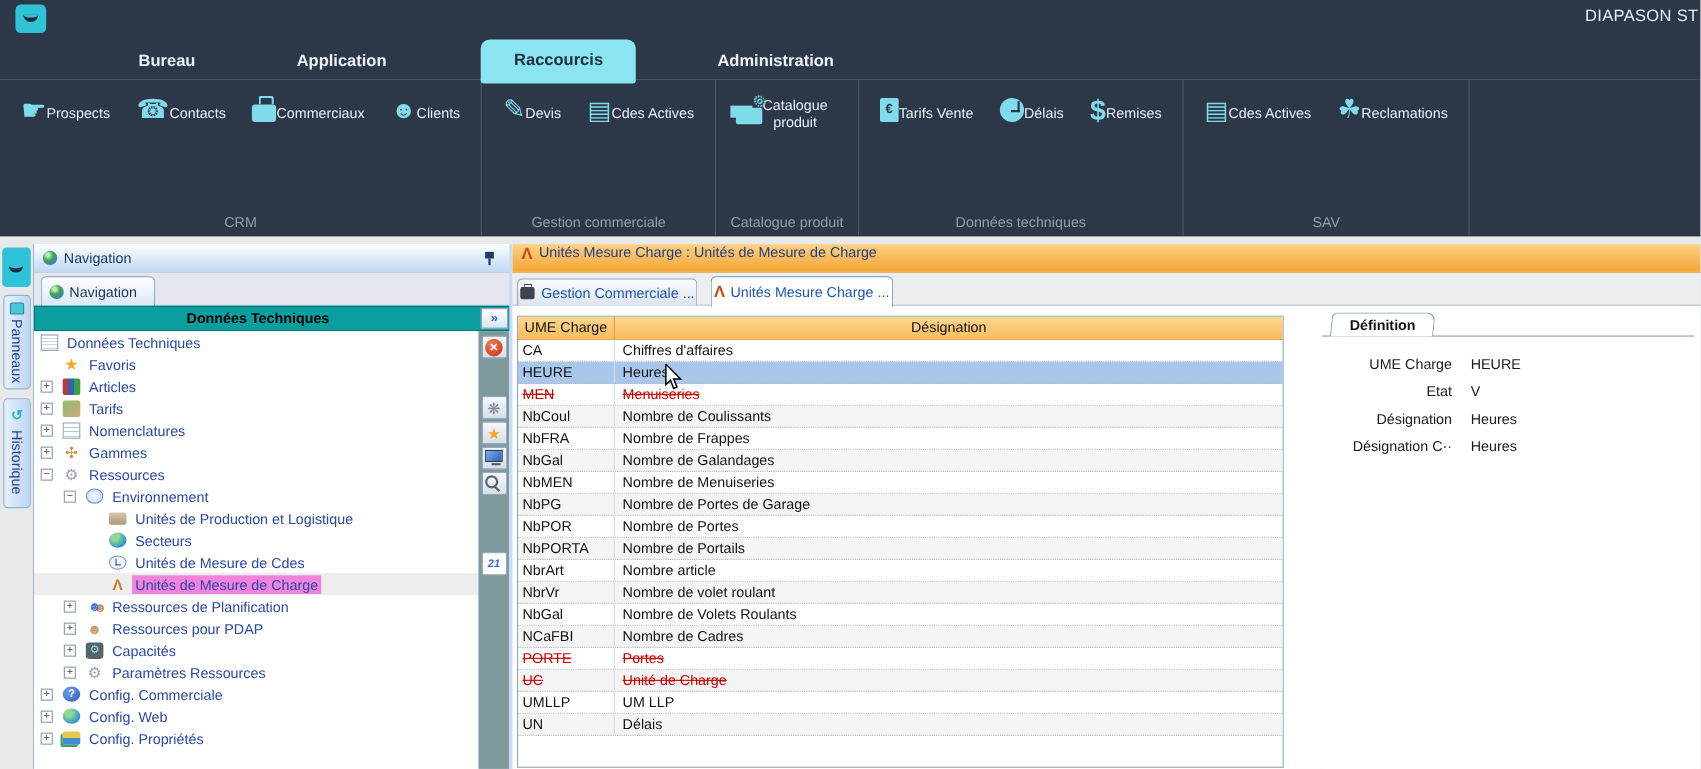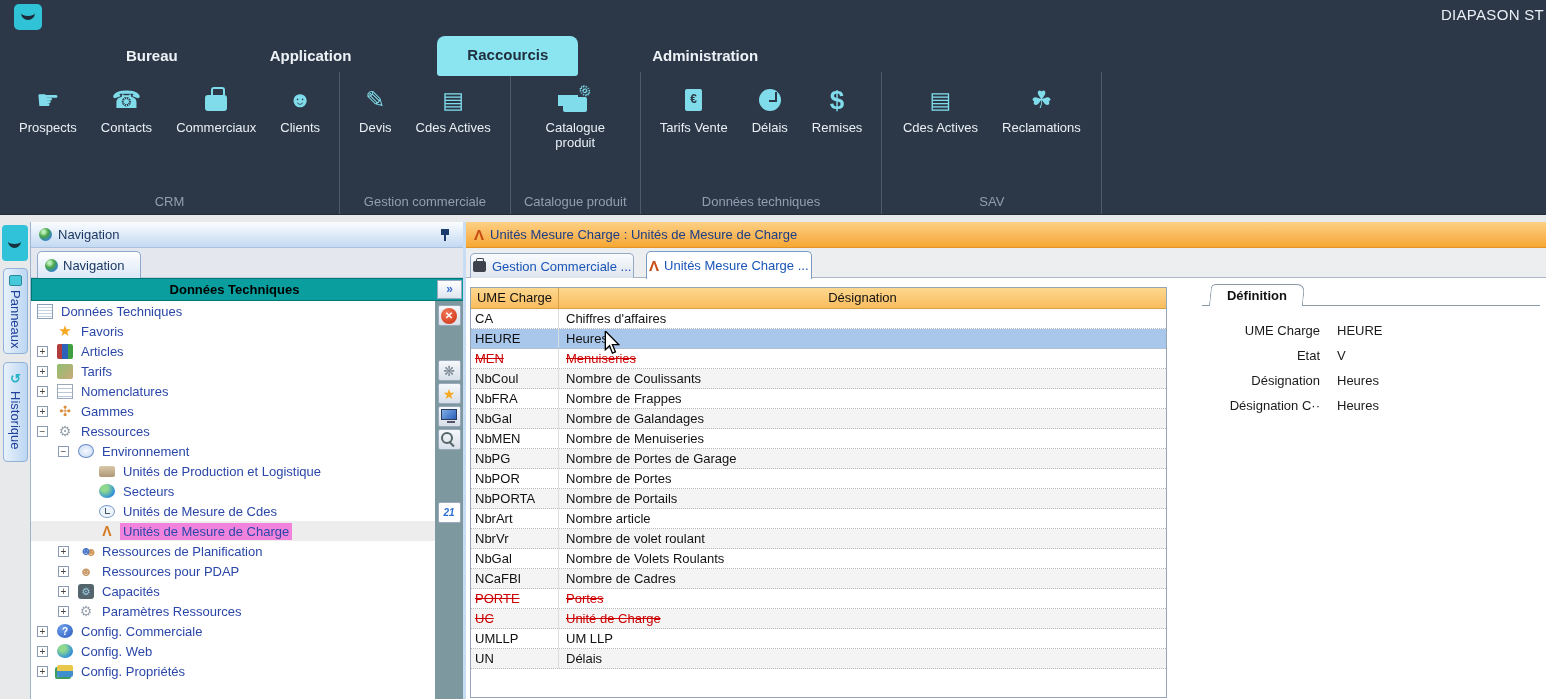"Prospects" .ritem { flex-direction: column -> row }
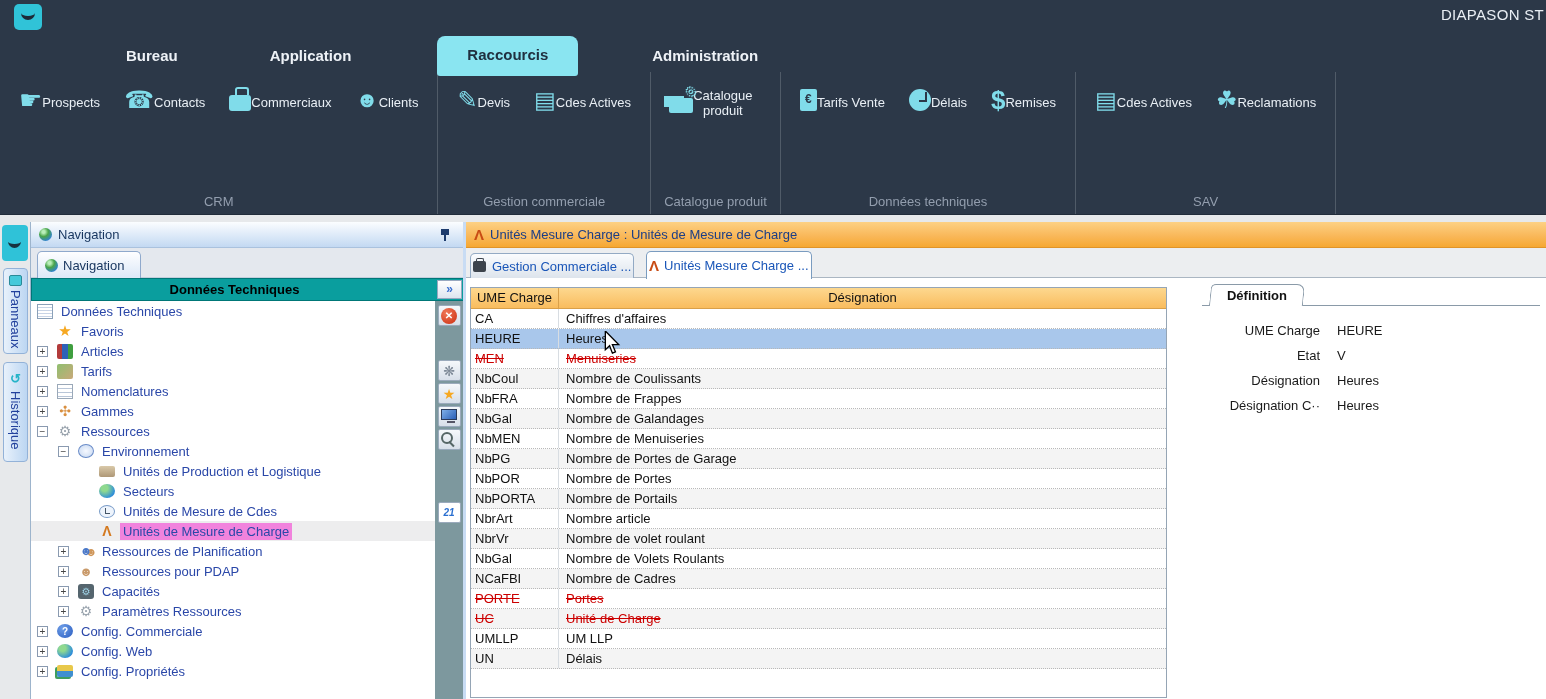"Unités Mesure Charge : Unités" .main-title { align-items: center -> flex-start }
